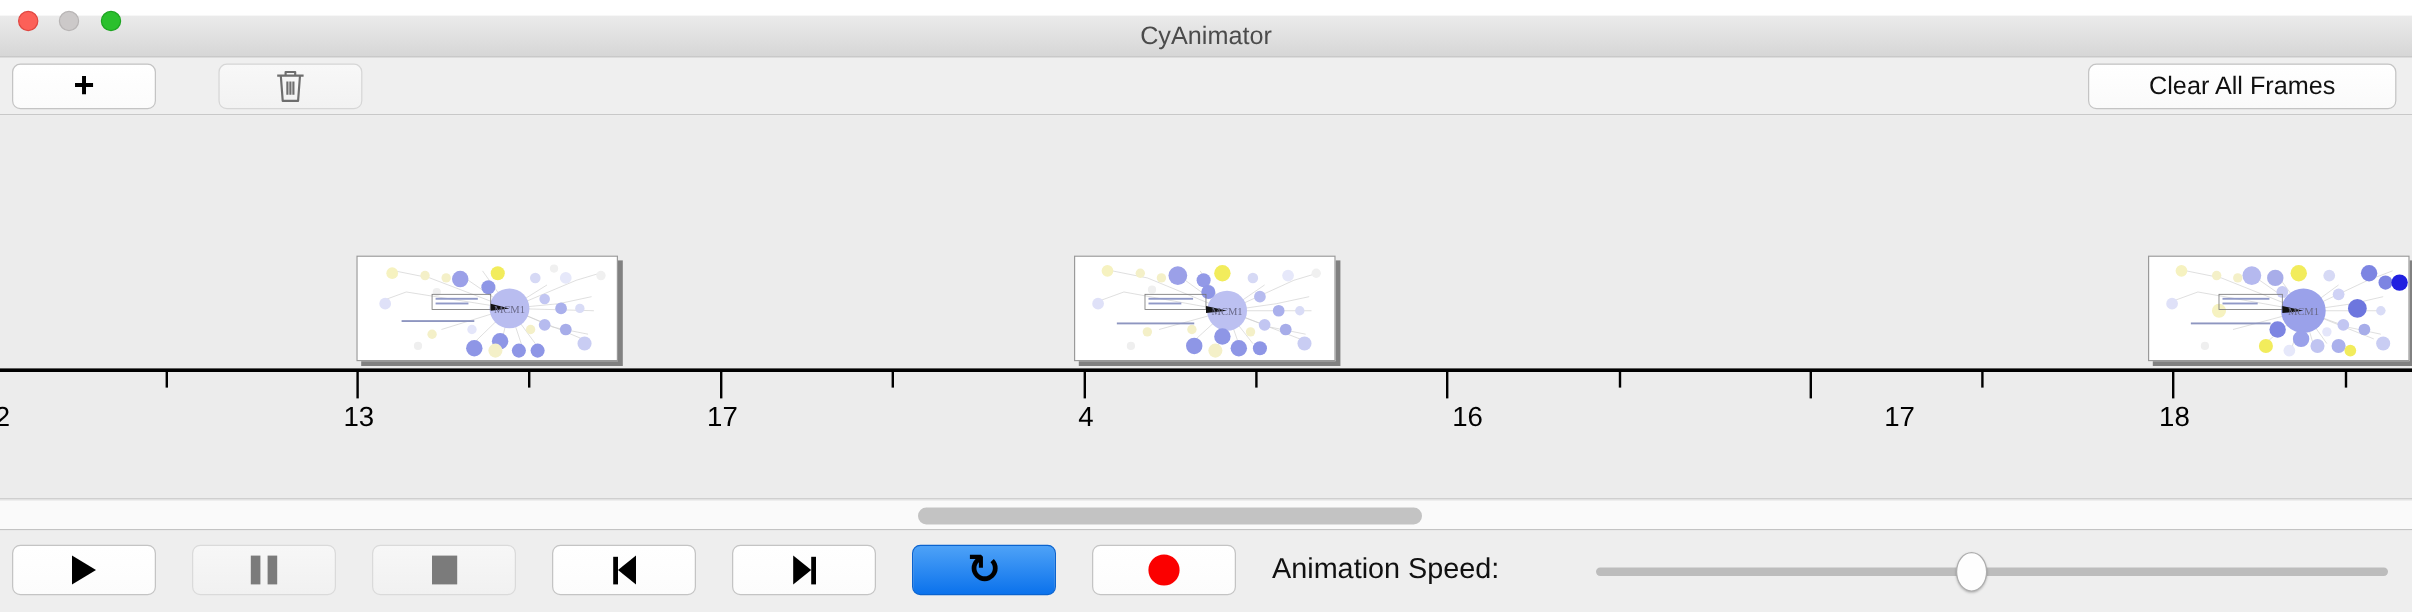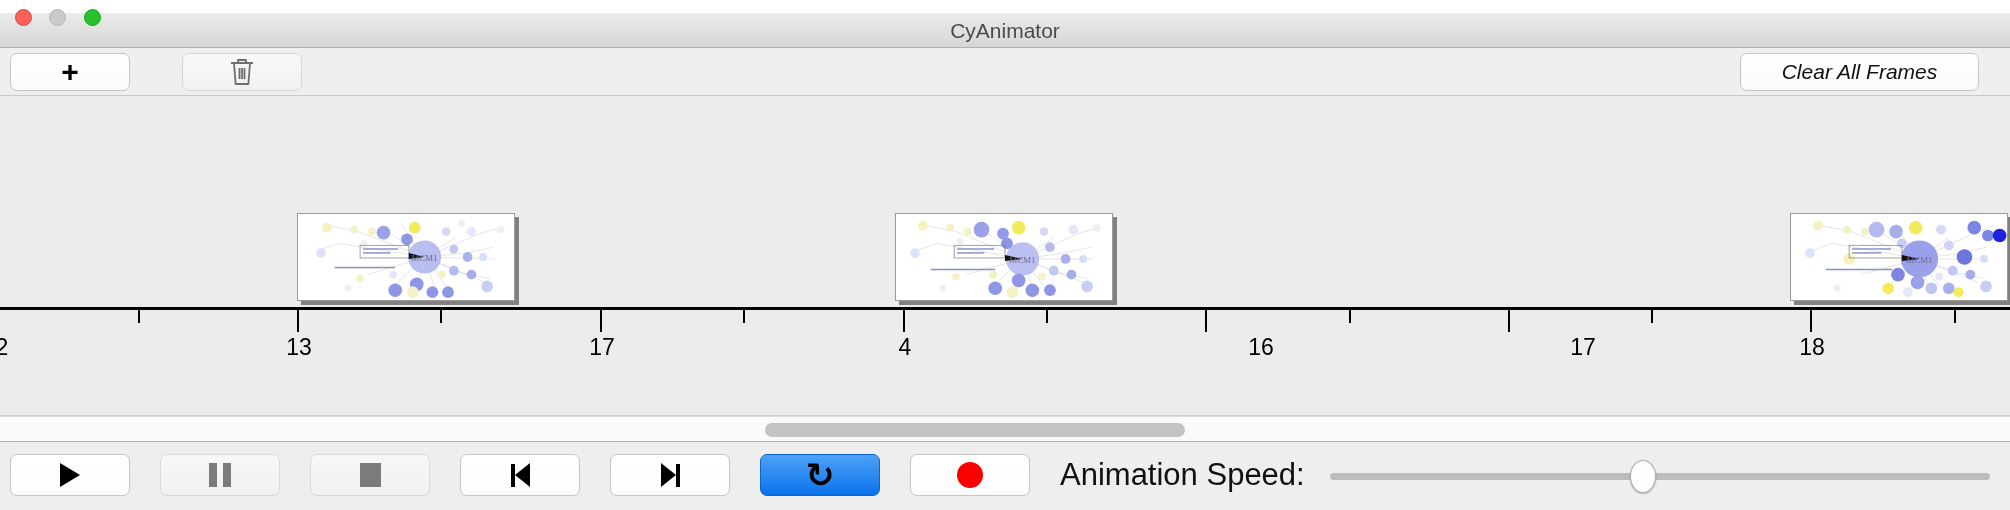"Clear All Frames" .btn-clear { font-style: italic -> none; width: 239px -> 257px }
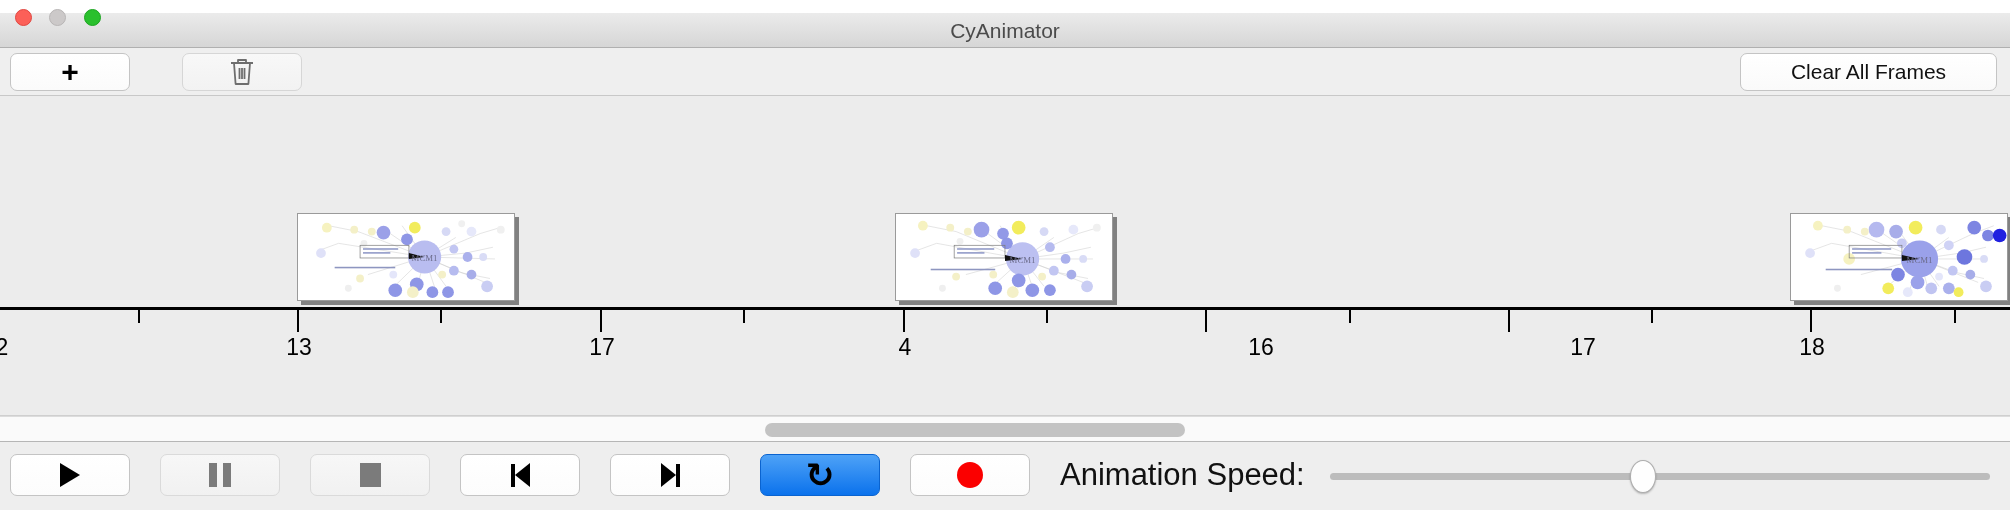"16" div.tick-label { left: 1261px -> 1223px }
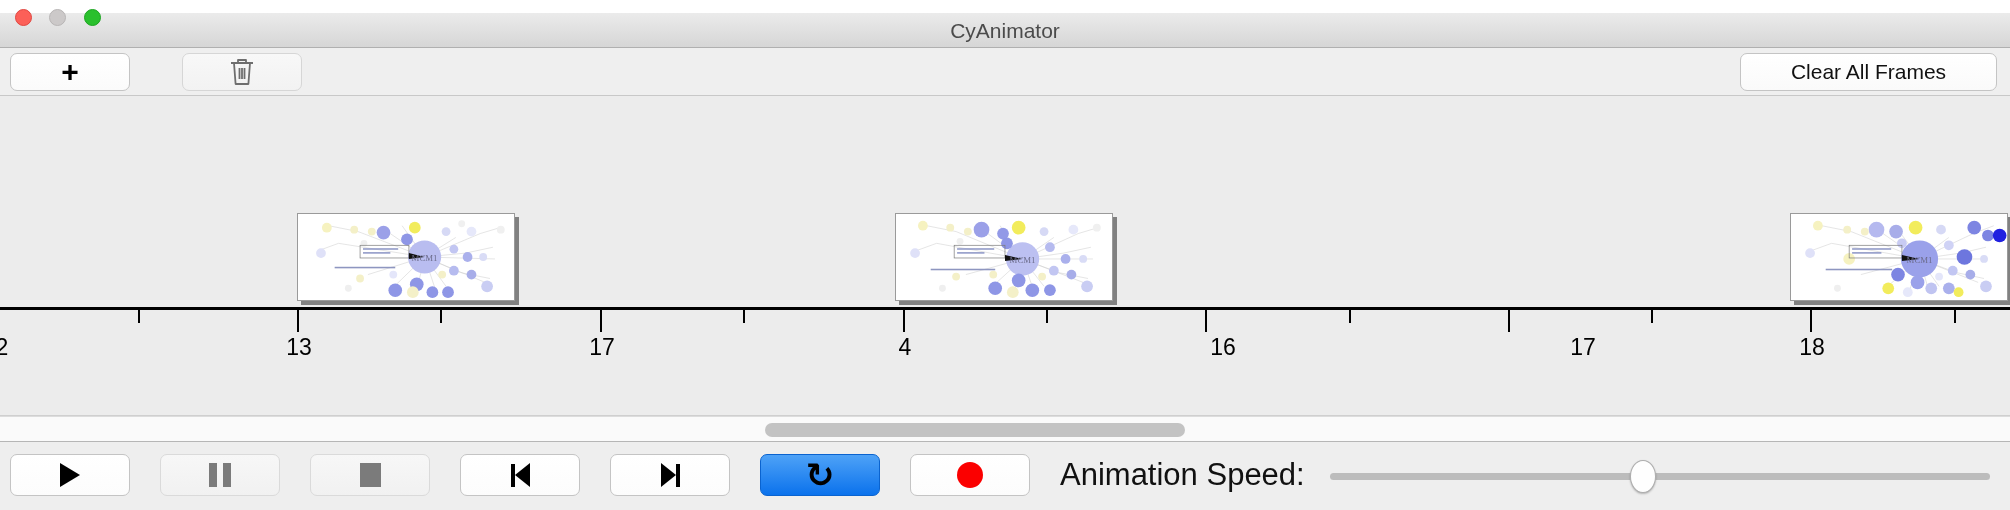"Animation Speed:" .speed-label { font-size: 31px -> 24px }
